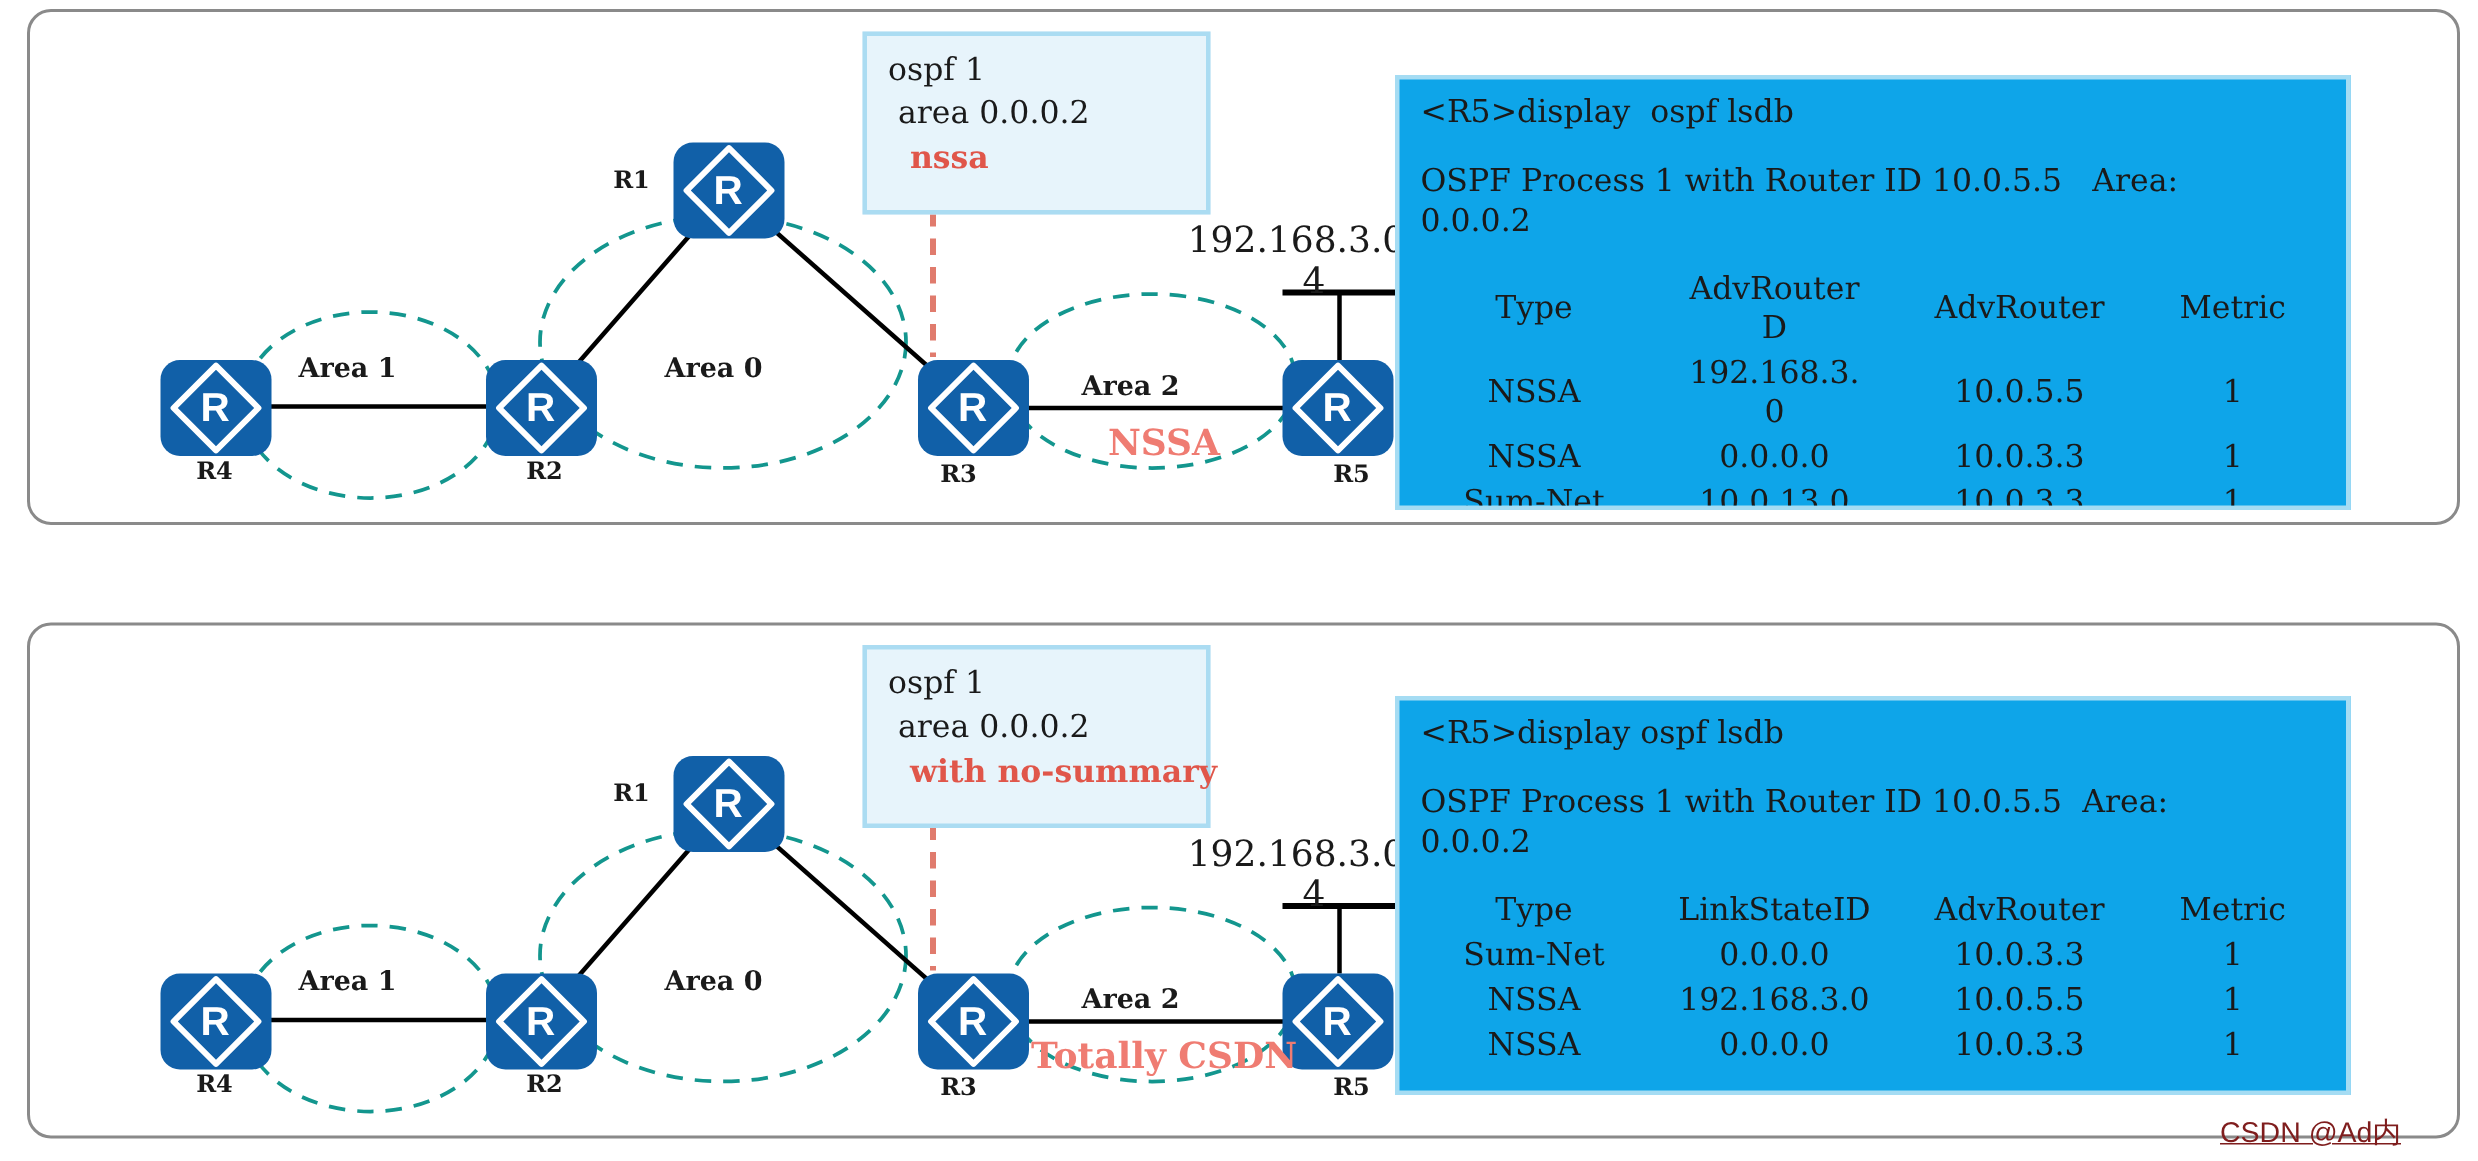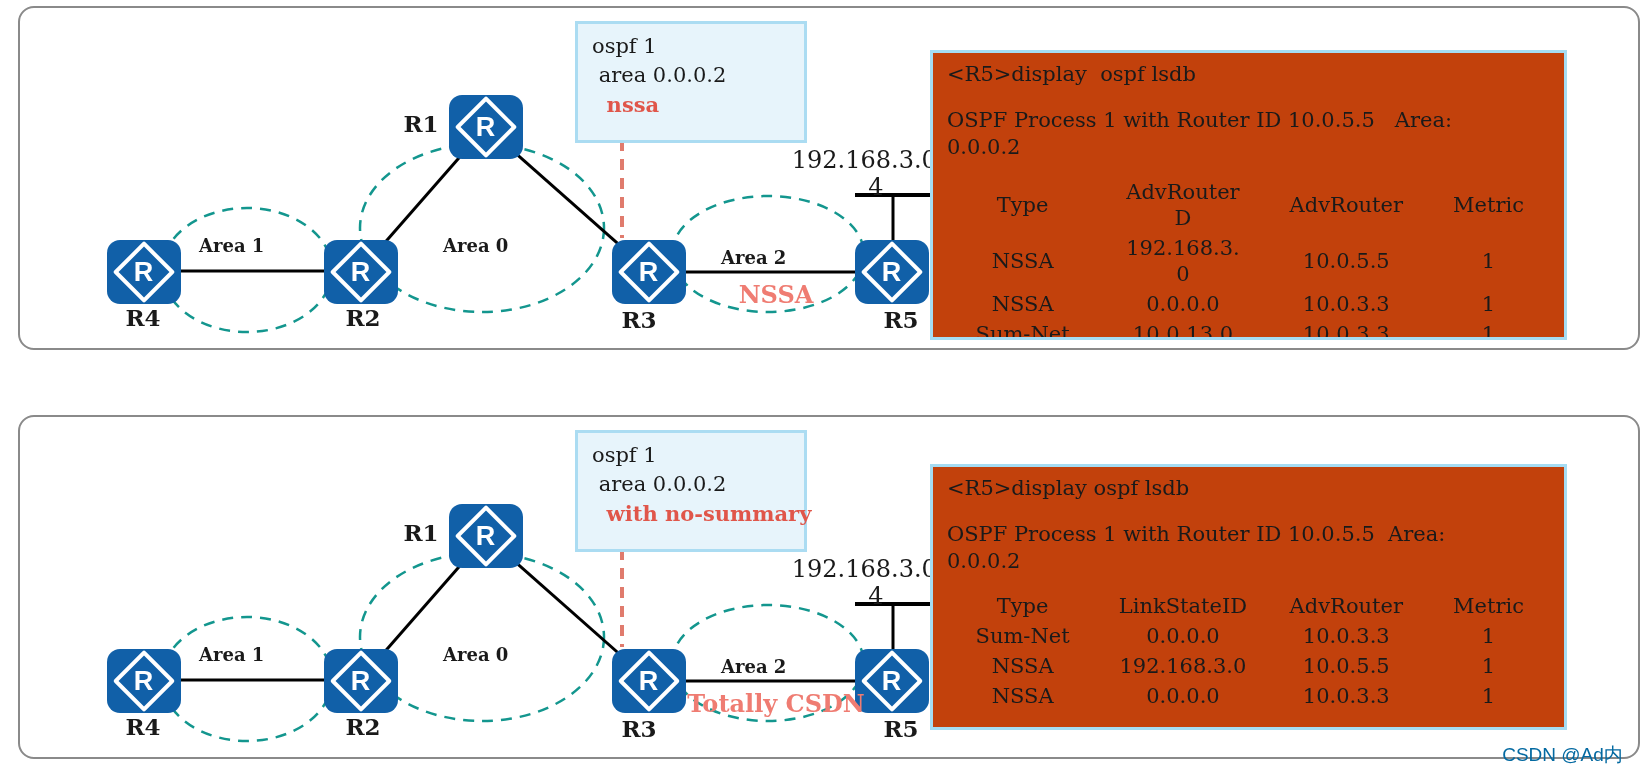"<R5>display ospf lsdb" .console { background: #c2410c -> #0ea5e9 }
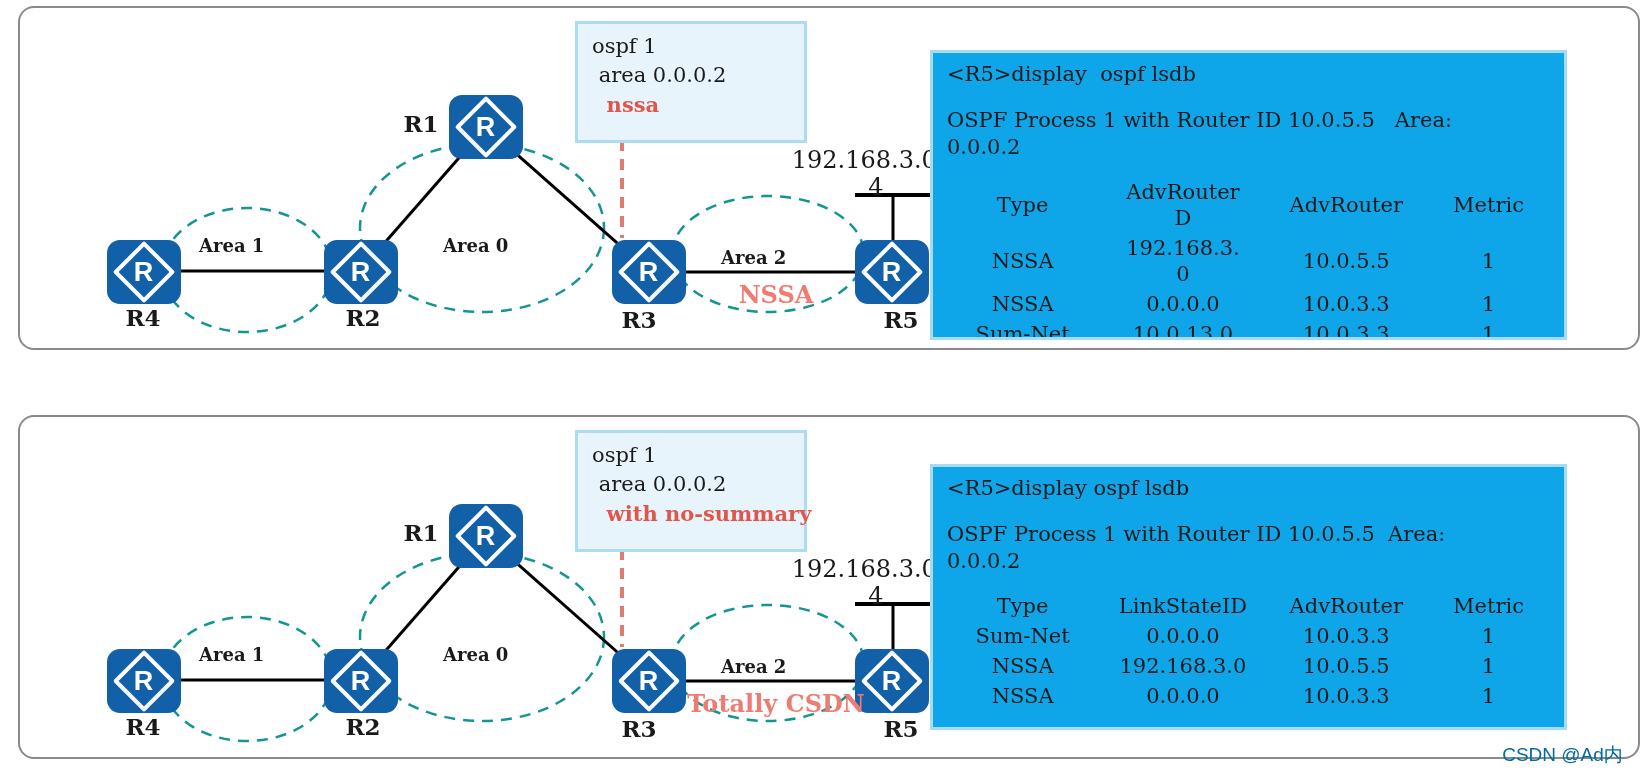"R1" .rlabel { font-size: 23px -> 16px }
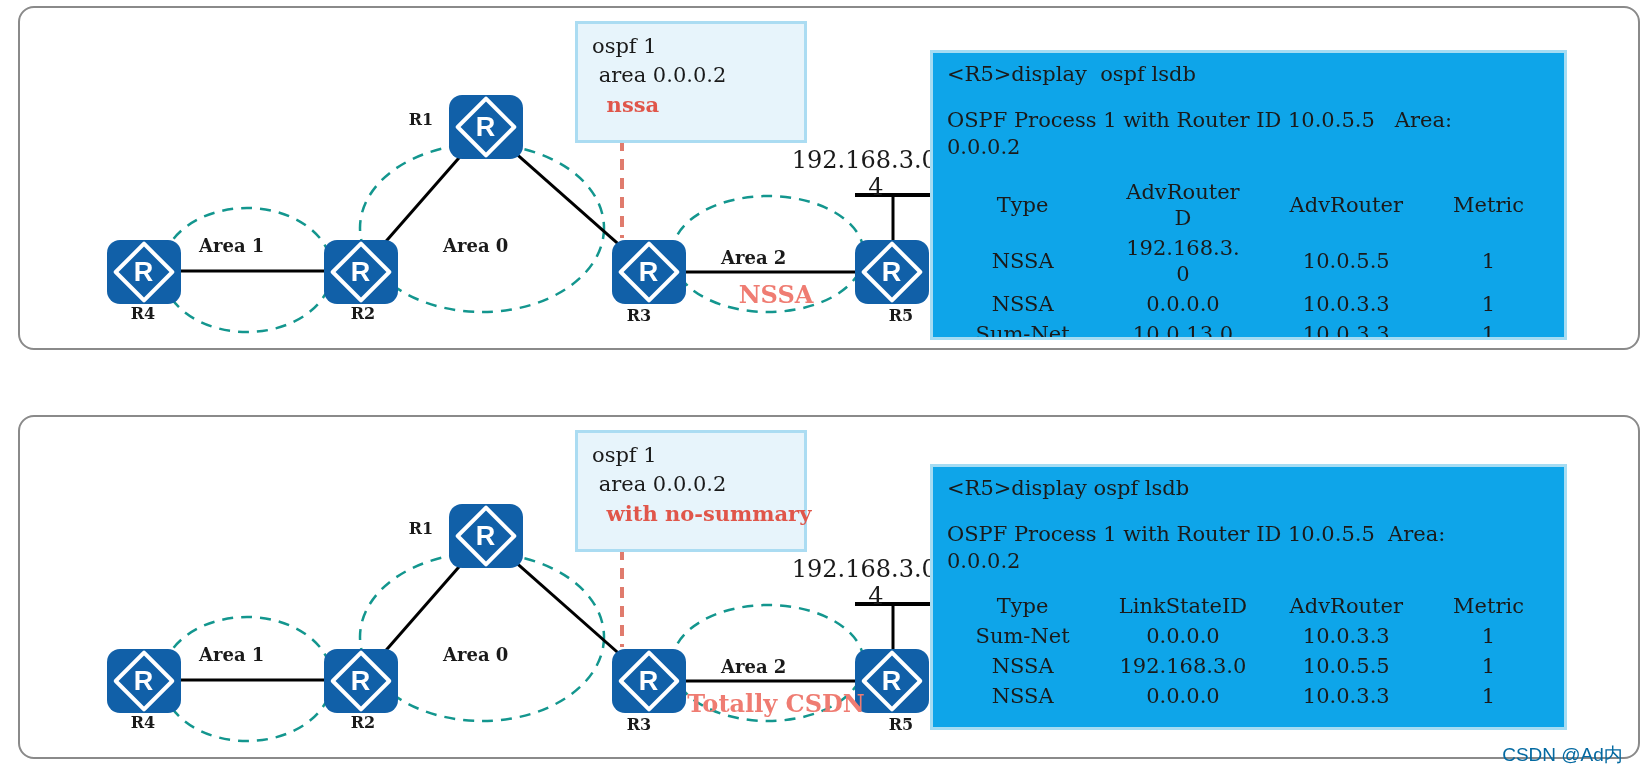"CSDN @Ad内" .watermark { color: #0369a1 -> #7f1d1d; text-align: center -> left; text-decoration: none -> underline }
